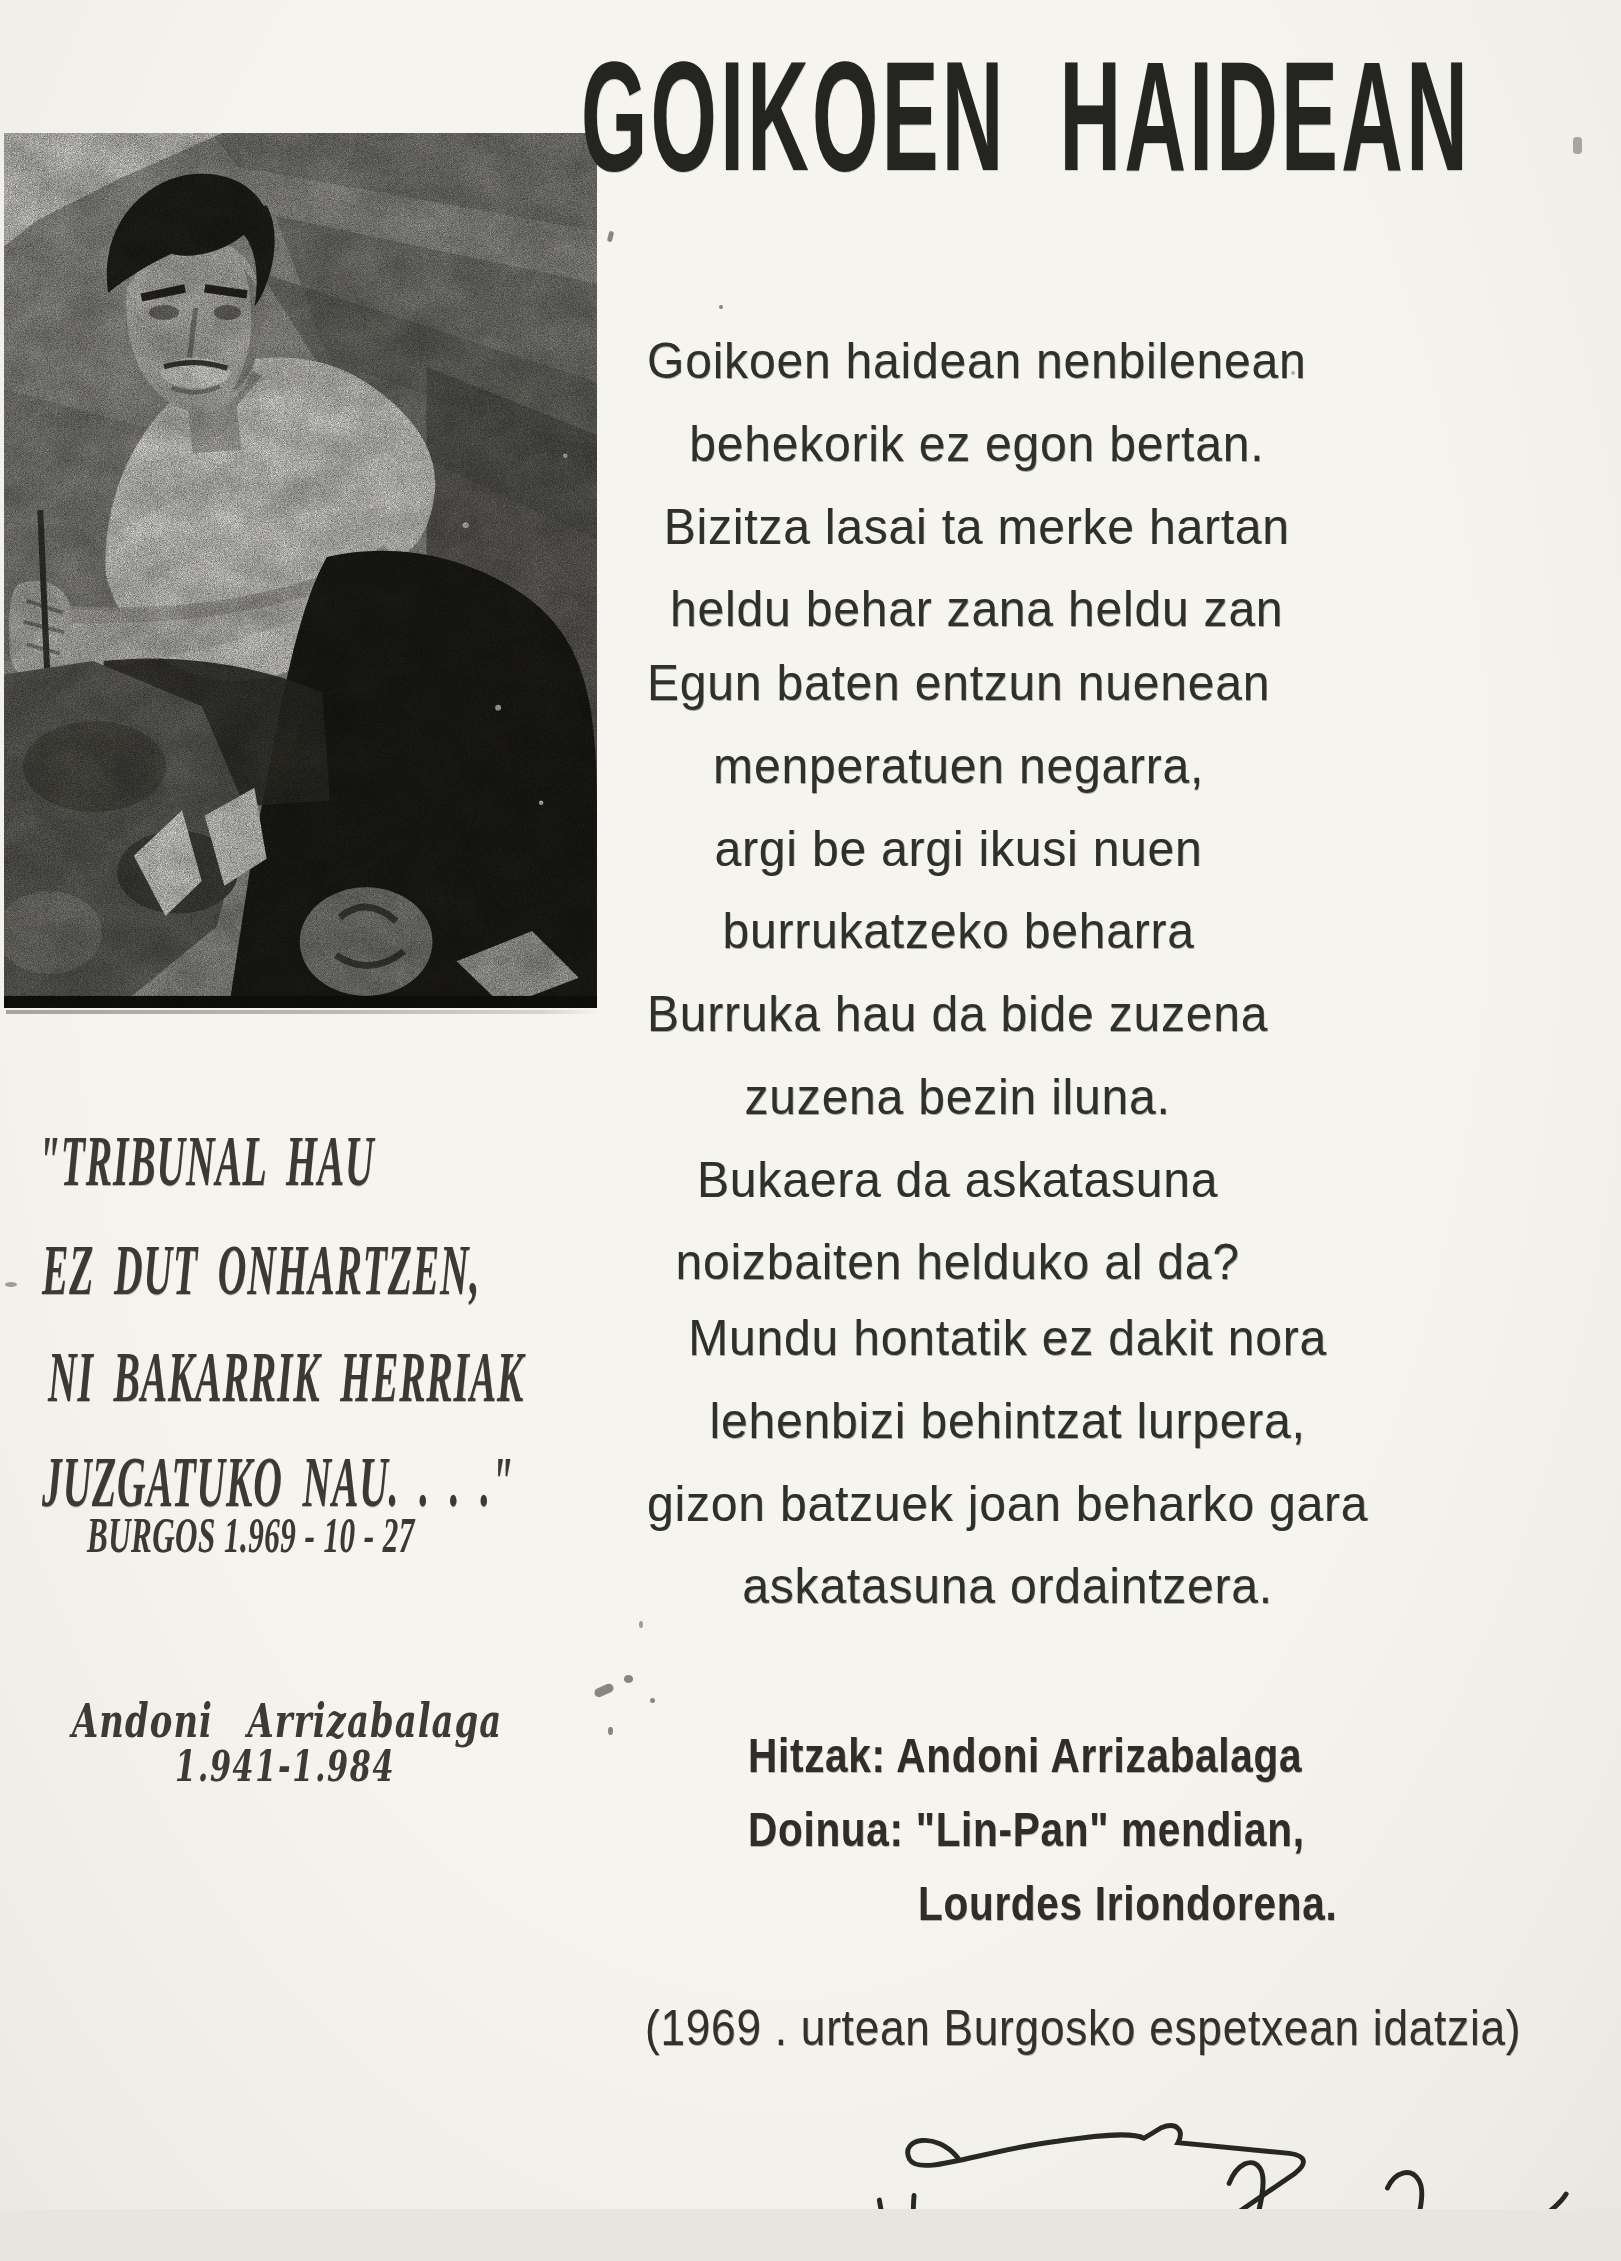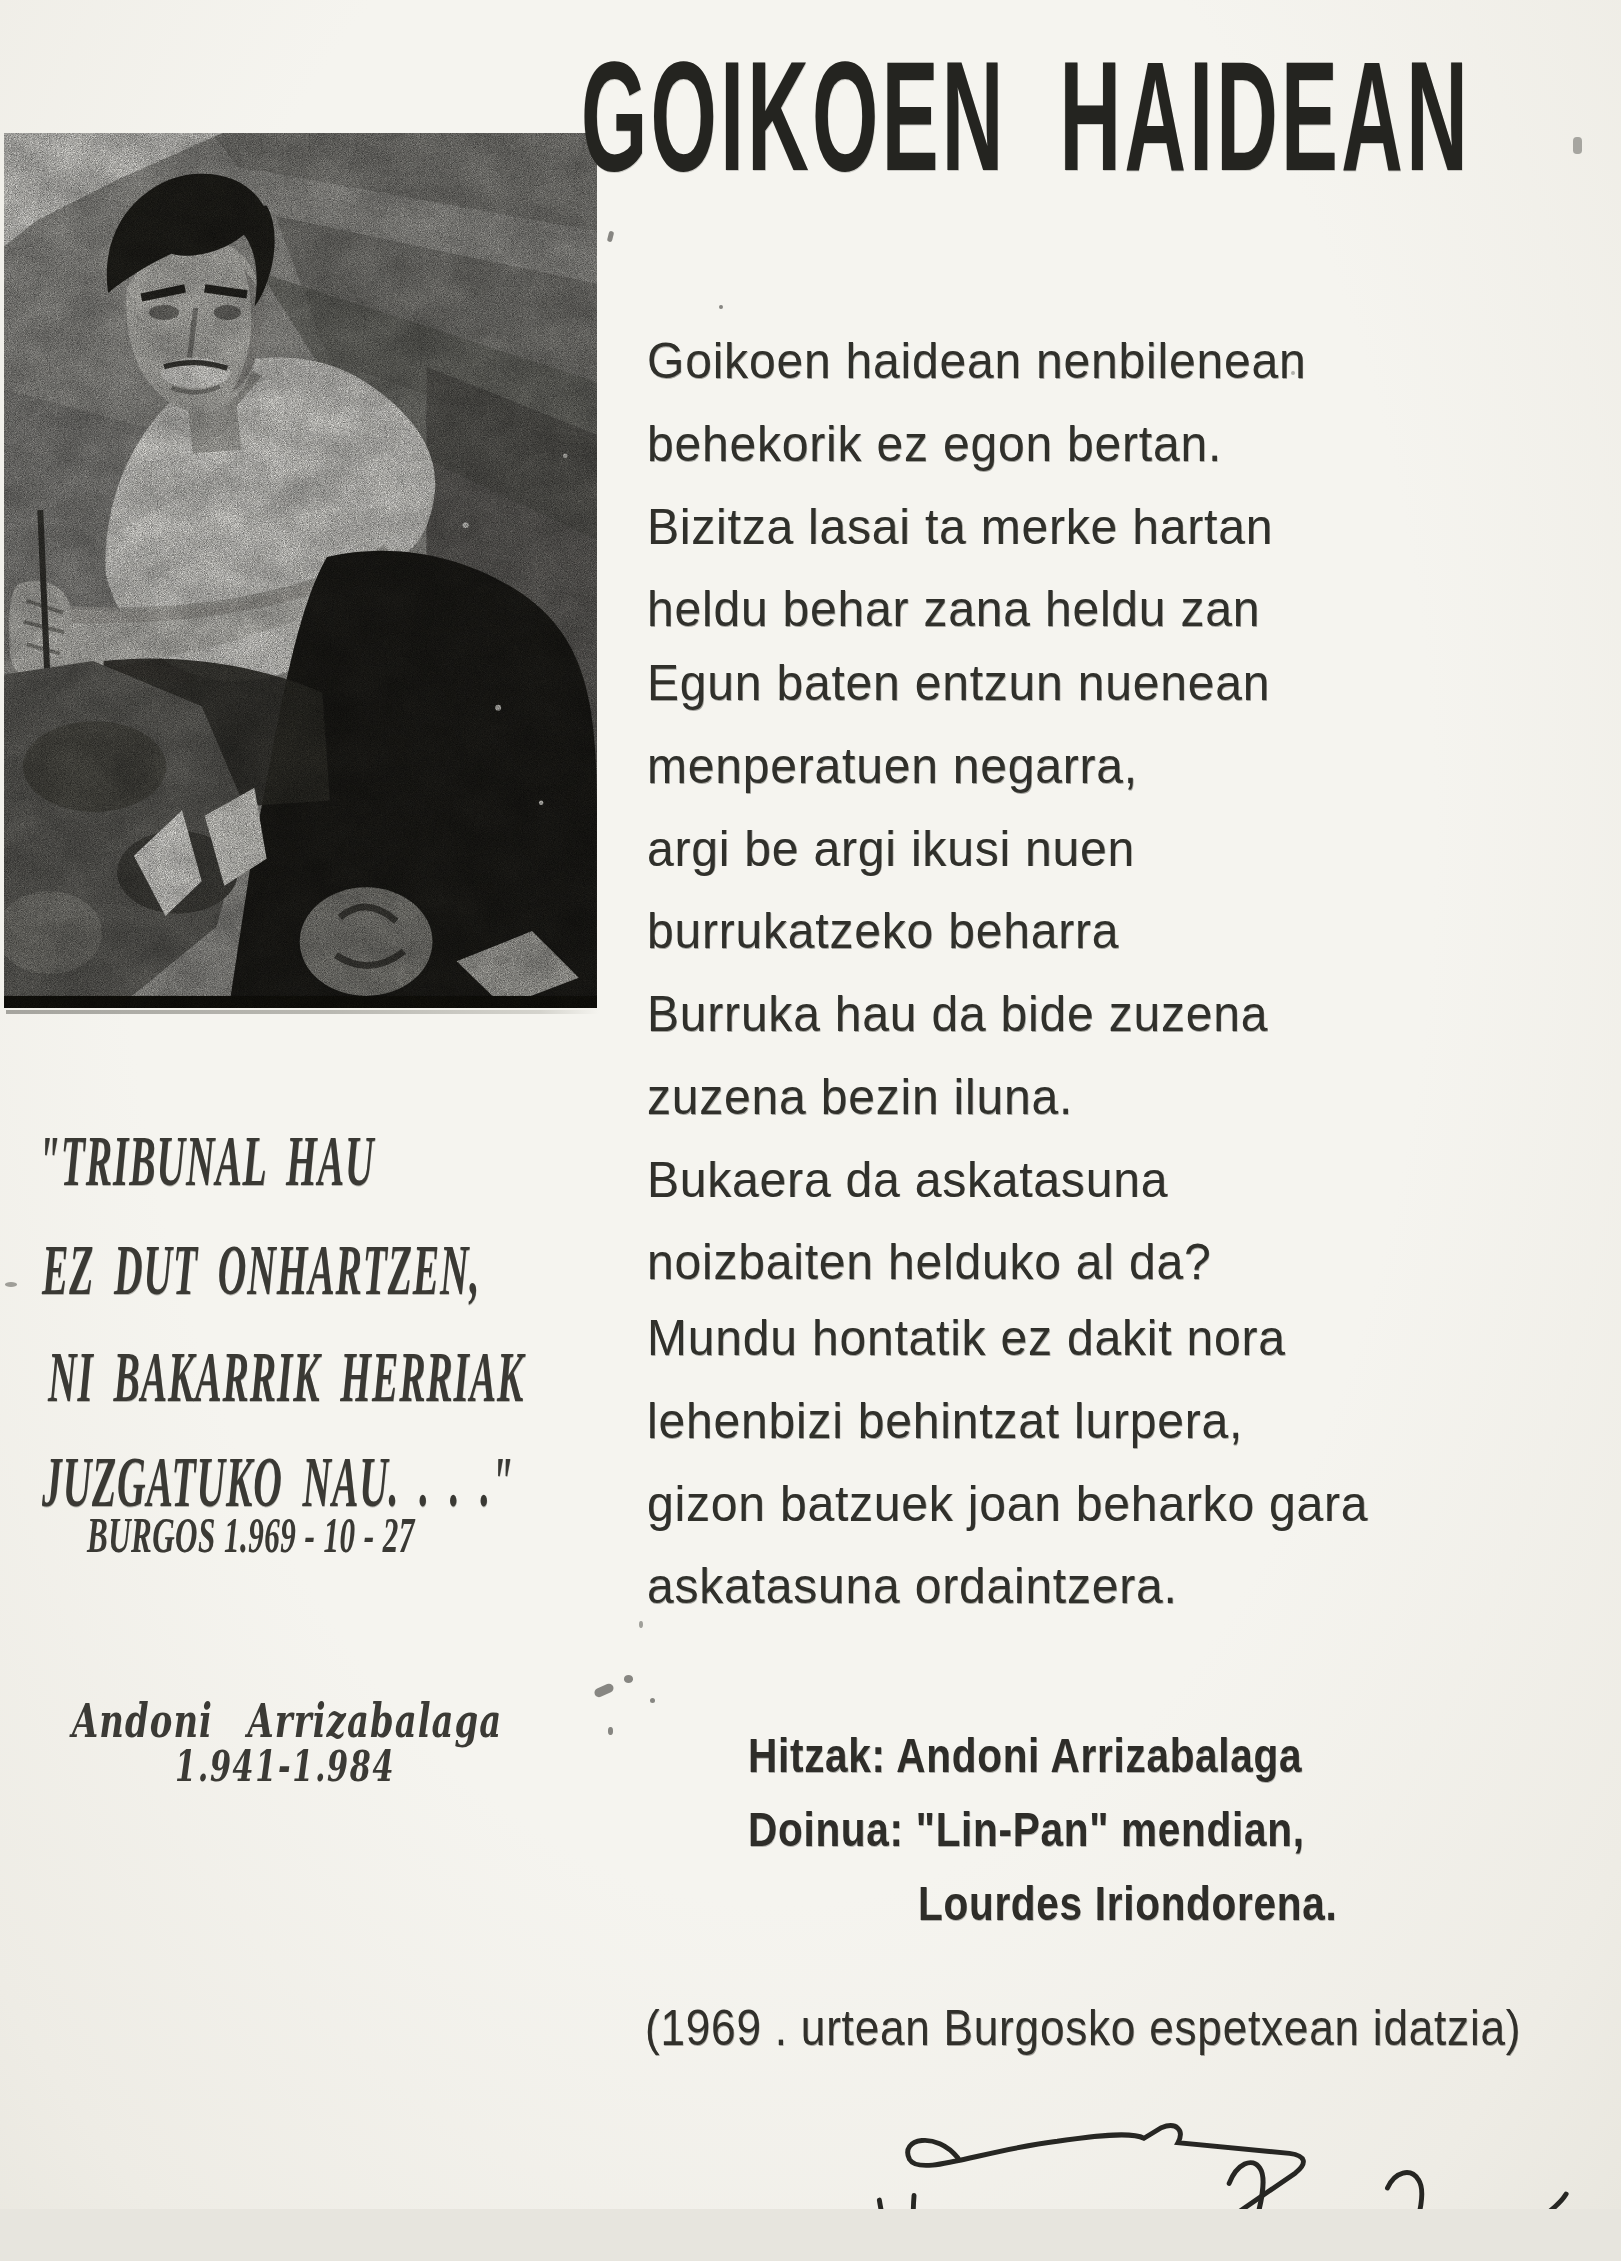"GOIKOEN HAIDEAN" .page { text-align: none -> center }
